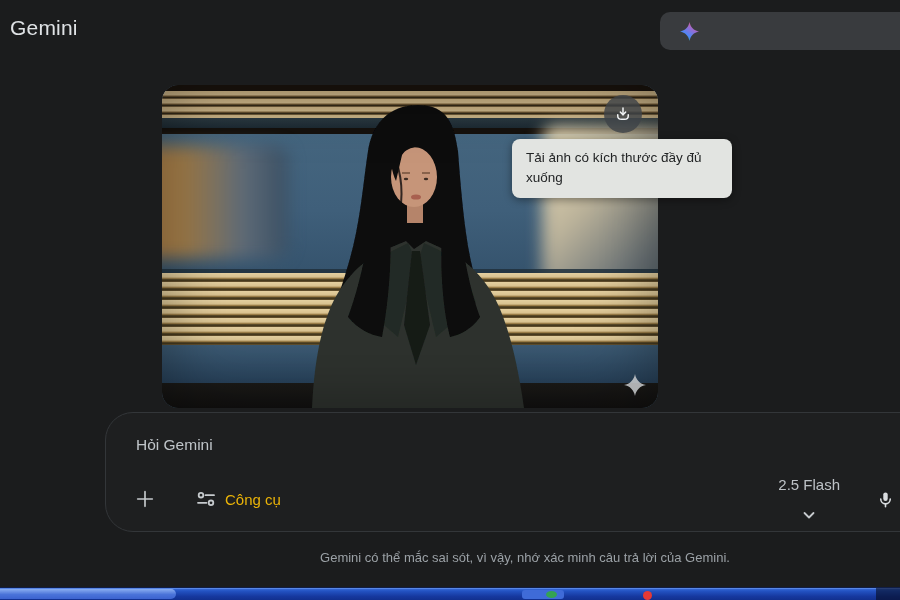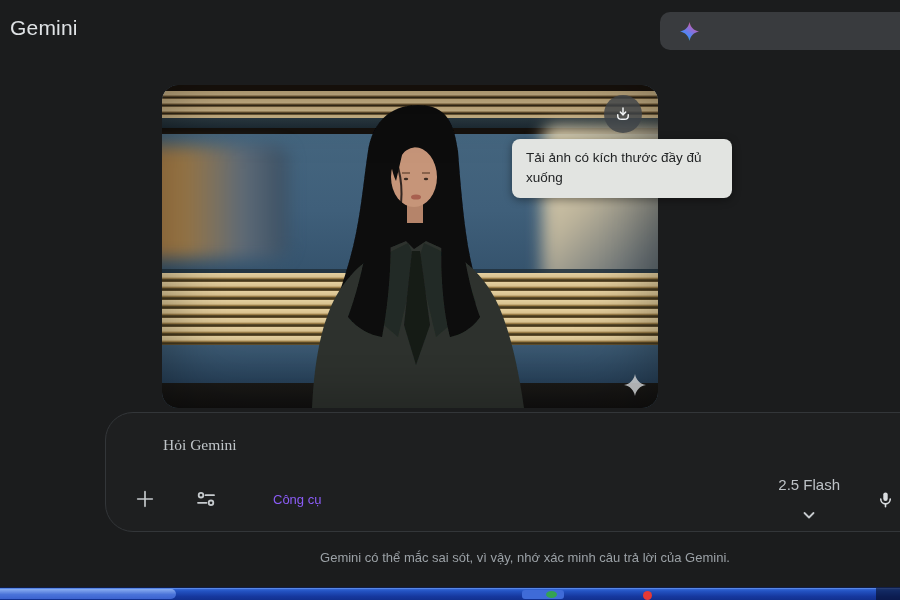"Hỏi Gemini" .composer input { font-family: Liberation Serif, serif -> Liberation Sans, sans-serif; margin-left: 27px -> none }
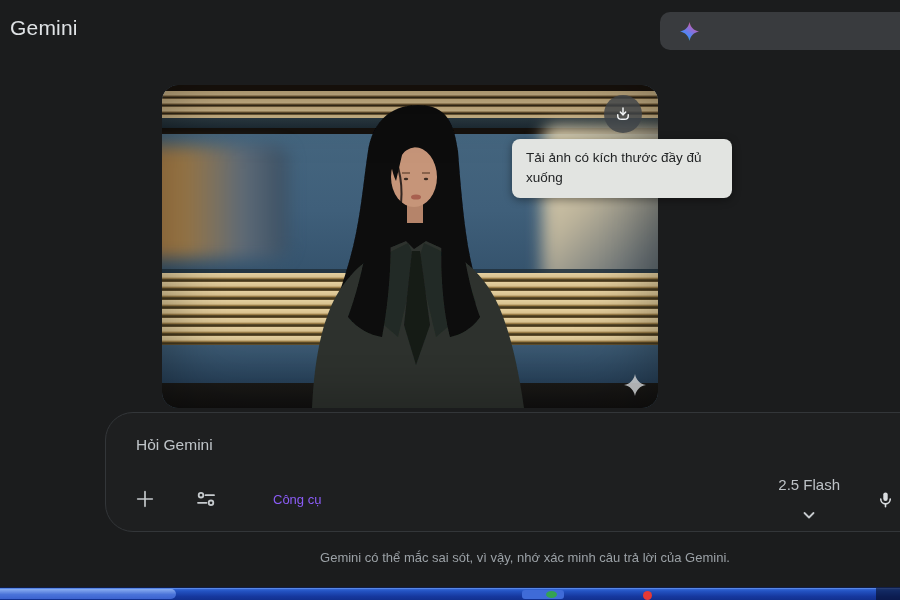"Công cụ" .tools-btn .lbl { color: #8b5cf6 -> #eab308; font-size: 13px -> 15px; margin-left: 48px -> none }
